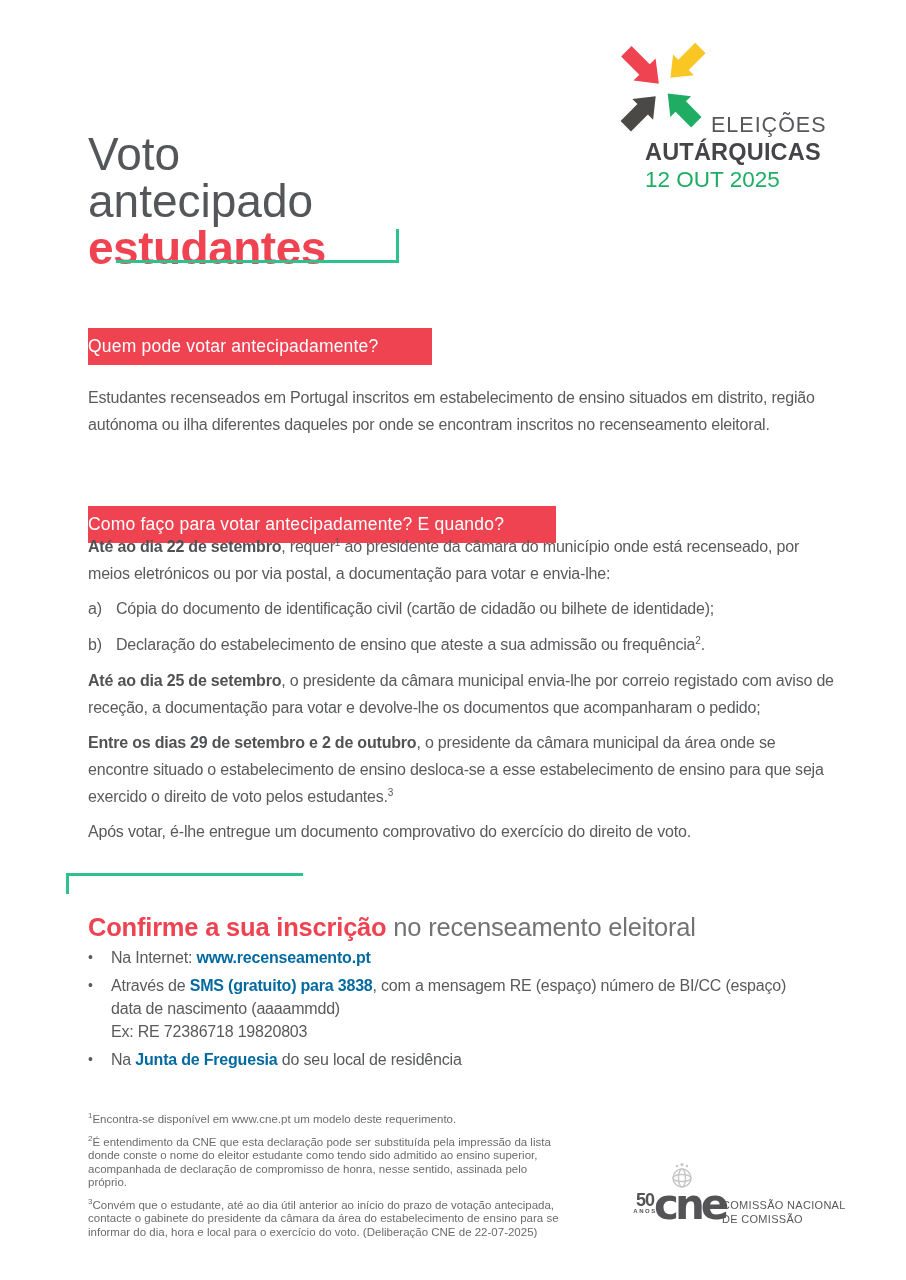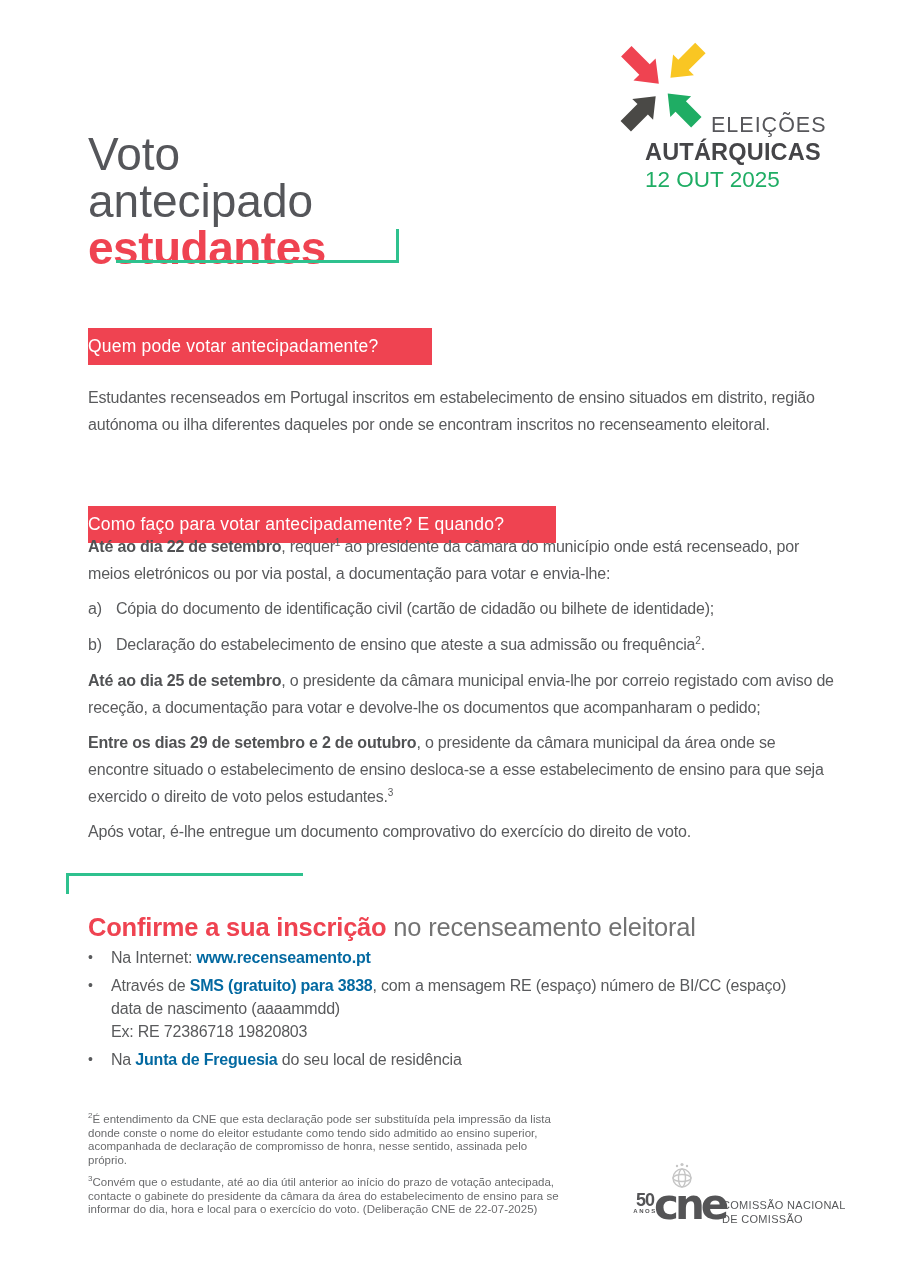"1Encontra-se disponível em www.cne.pt um" p { html: none -> <p><sup>1</sup><span>Encontra-se disponível em www.cne.pt um modelo deste requerimento.</span></p> }
